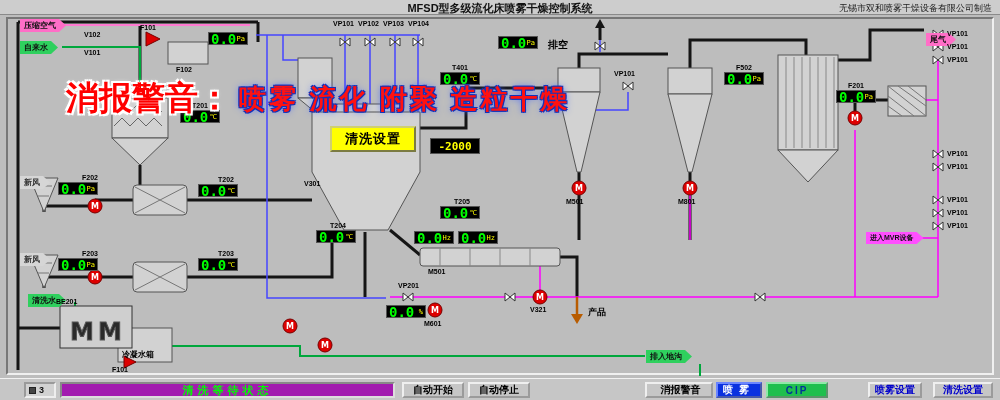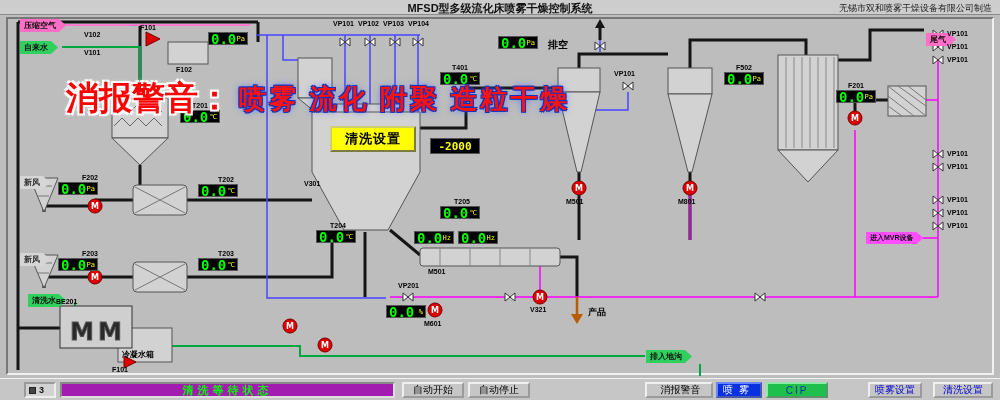"自动开始" .btn { font-weight: normal -> bold }
